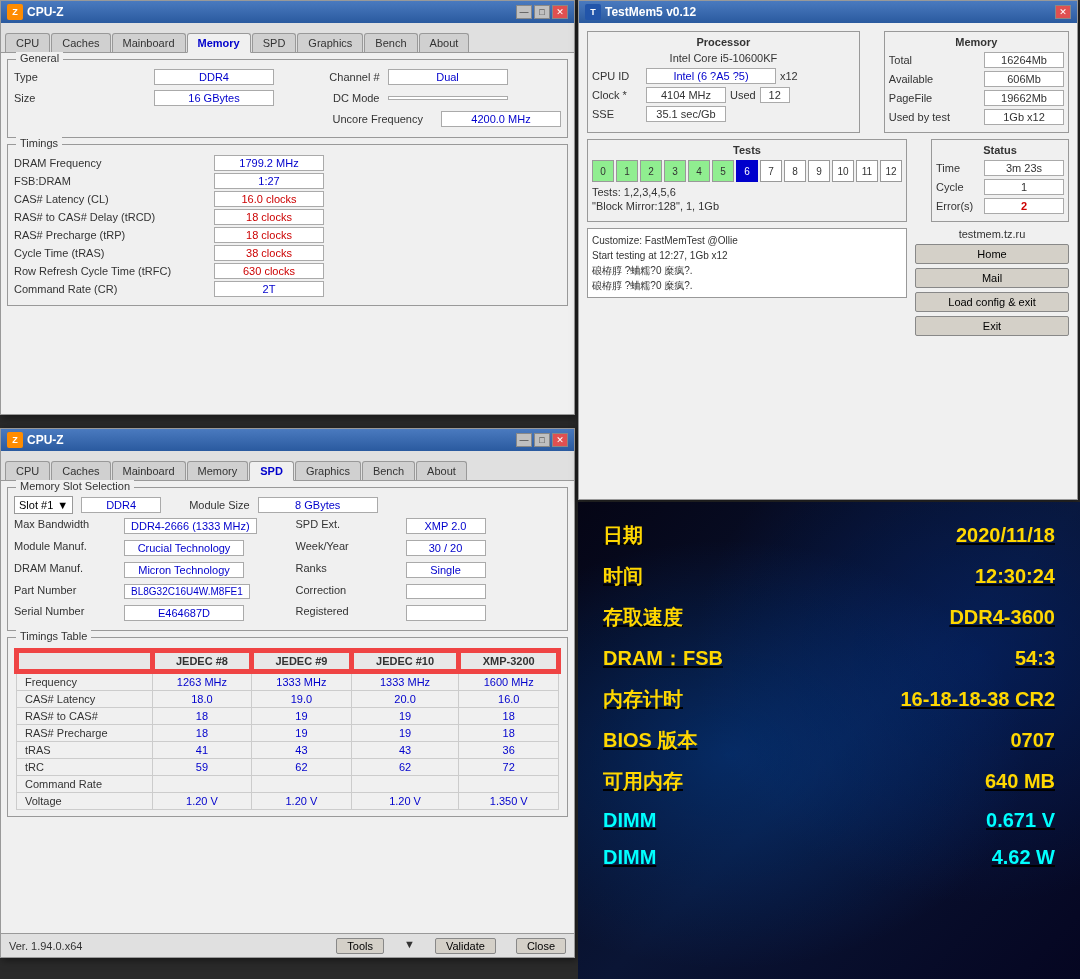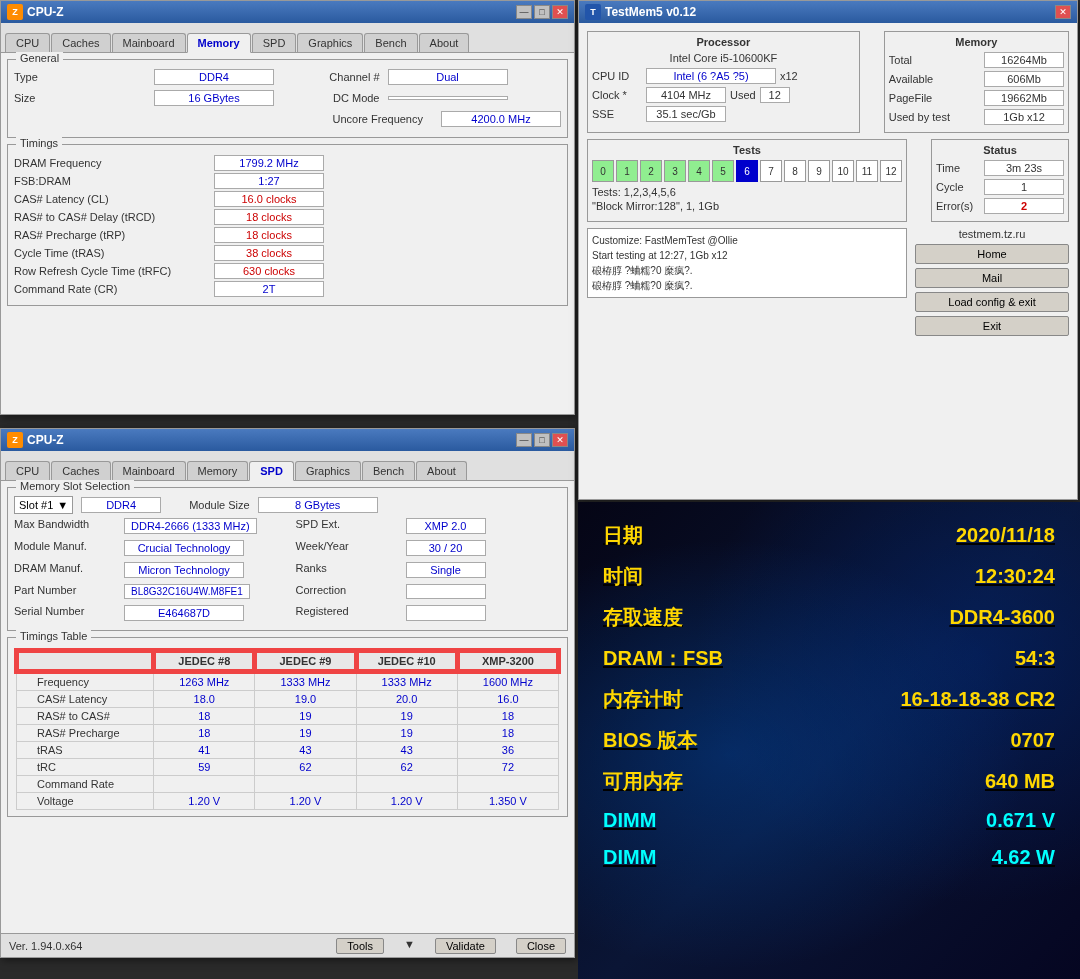"Frequency" .timings-table td { padding: 2px 20px -> 2px 8px }
